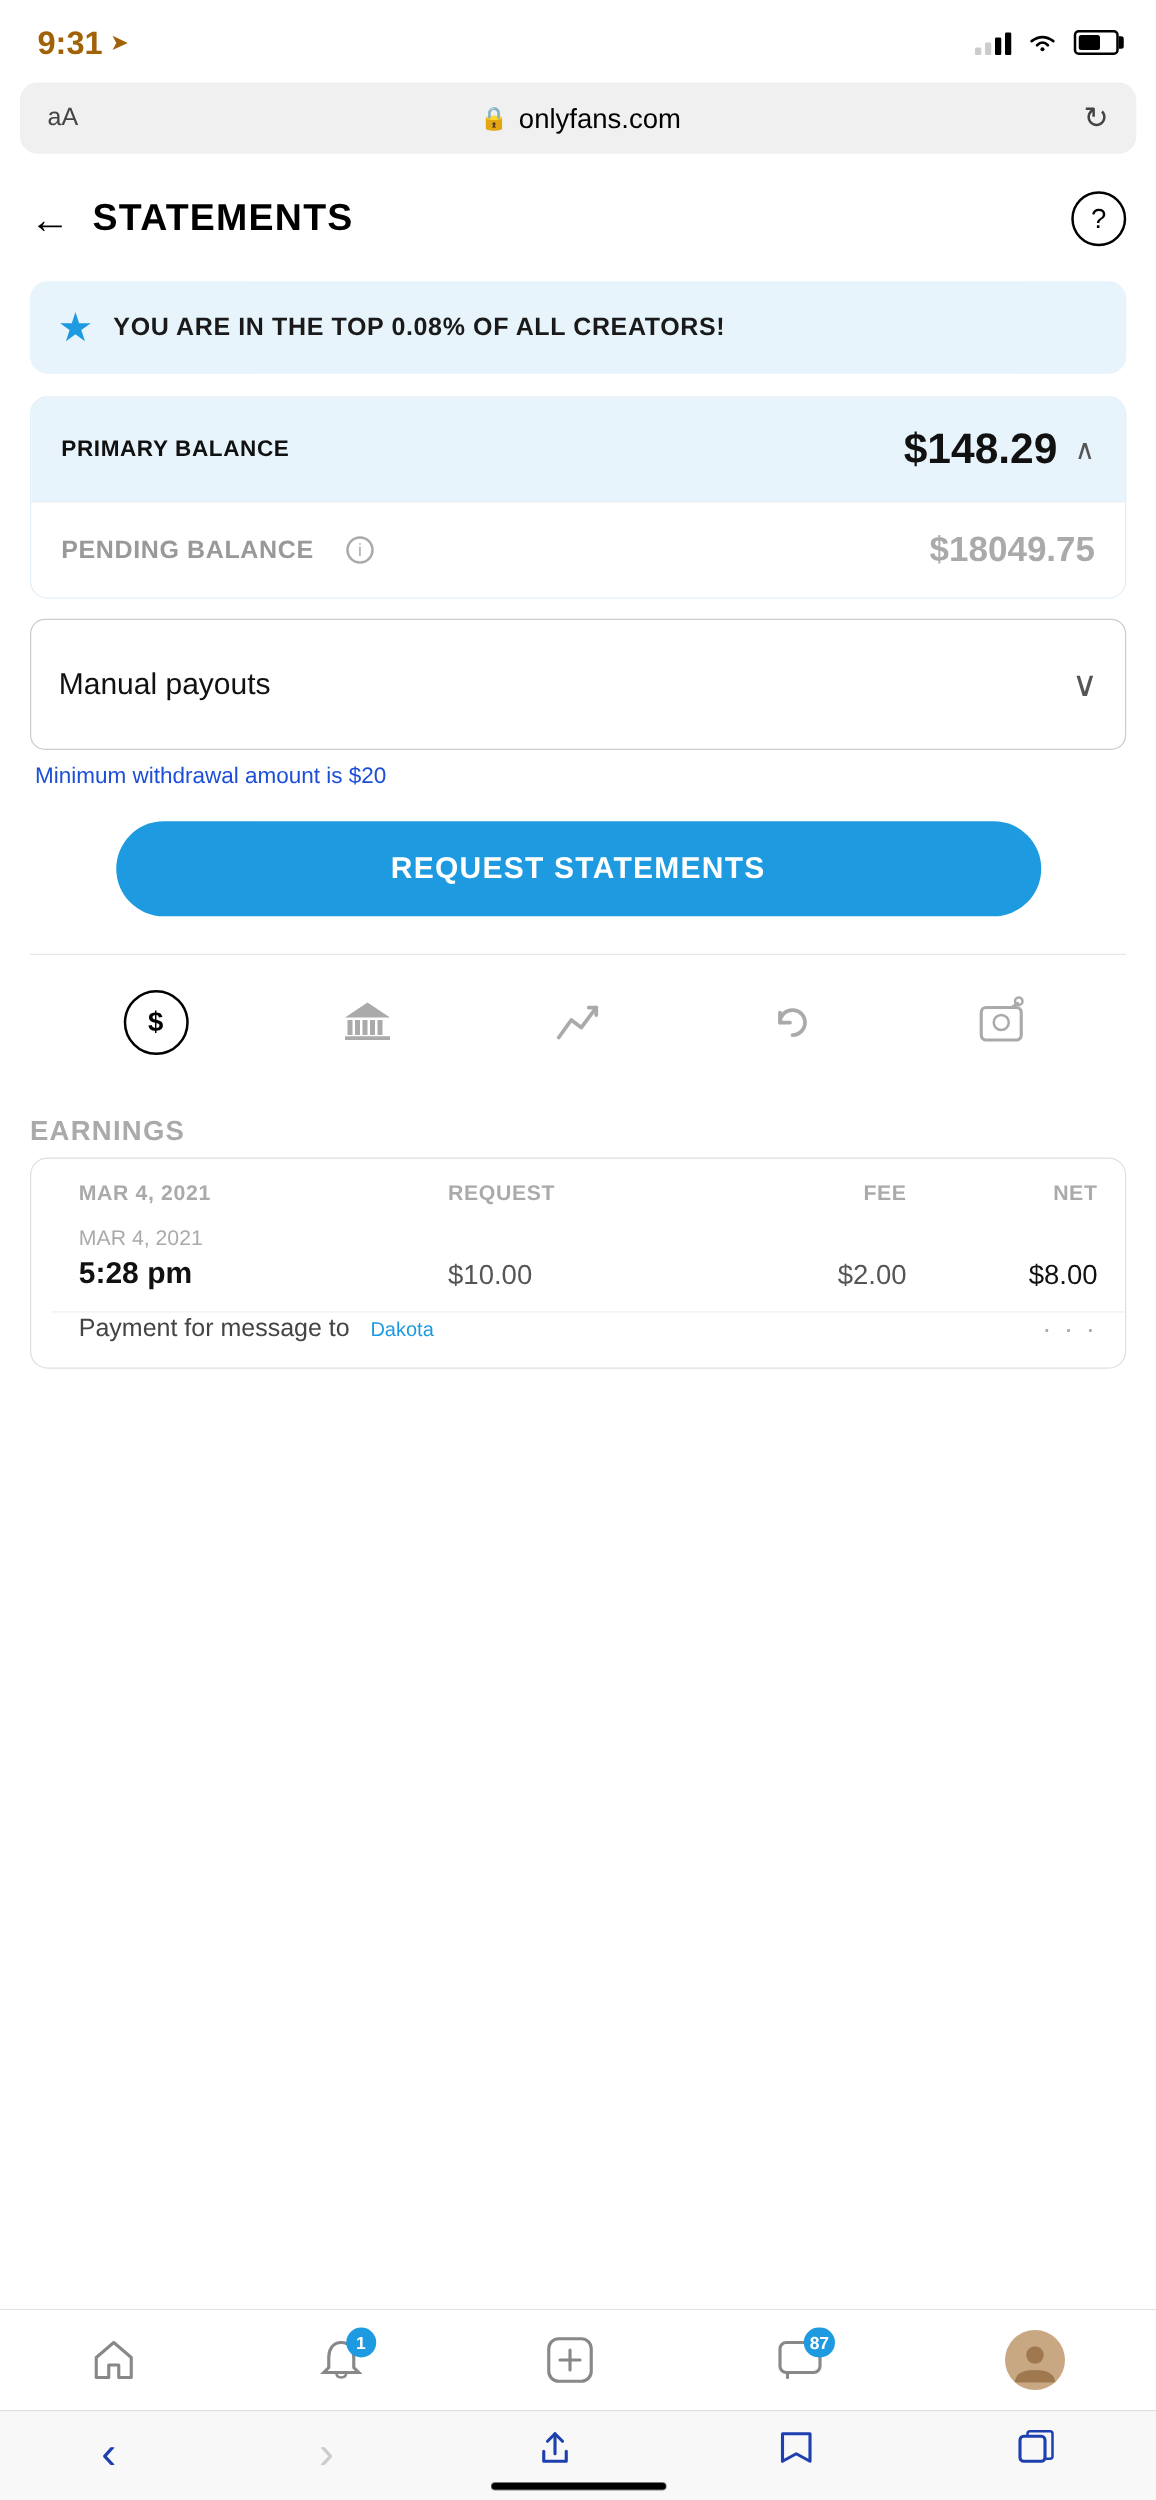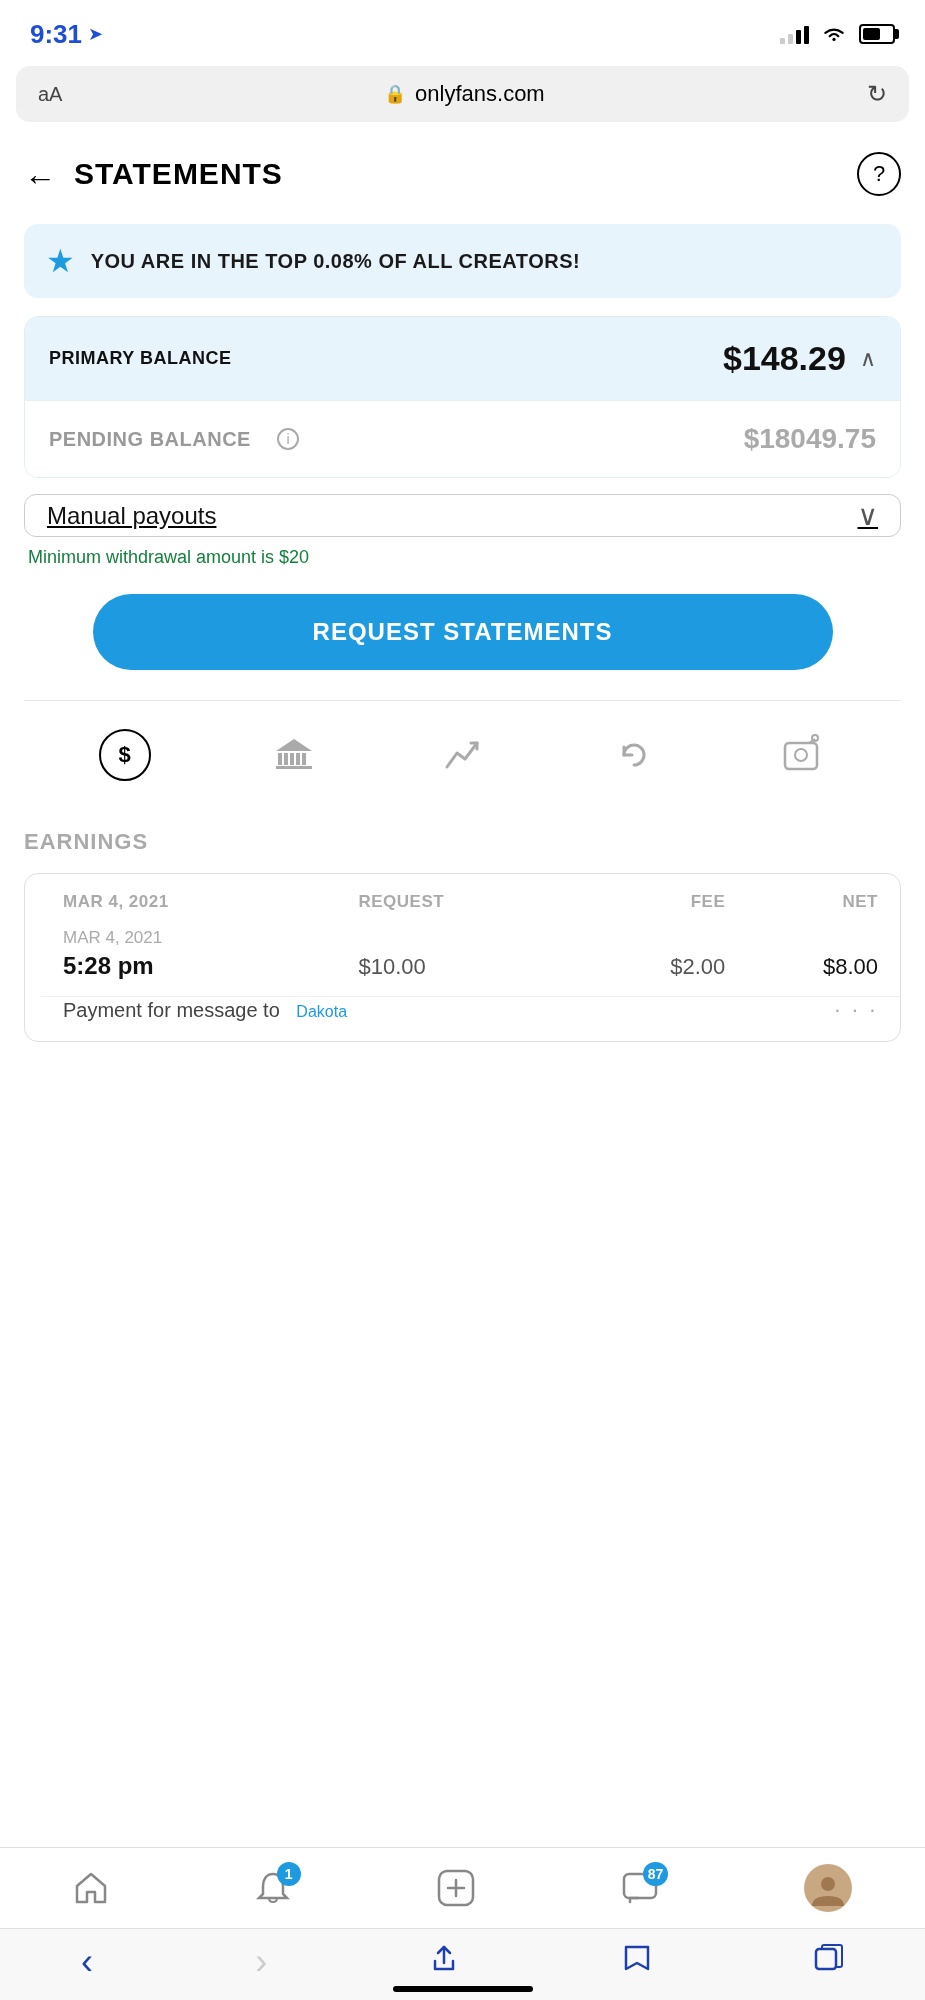"9:31" .status-time { color: #1d4ed8 -> #a16207 }
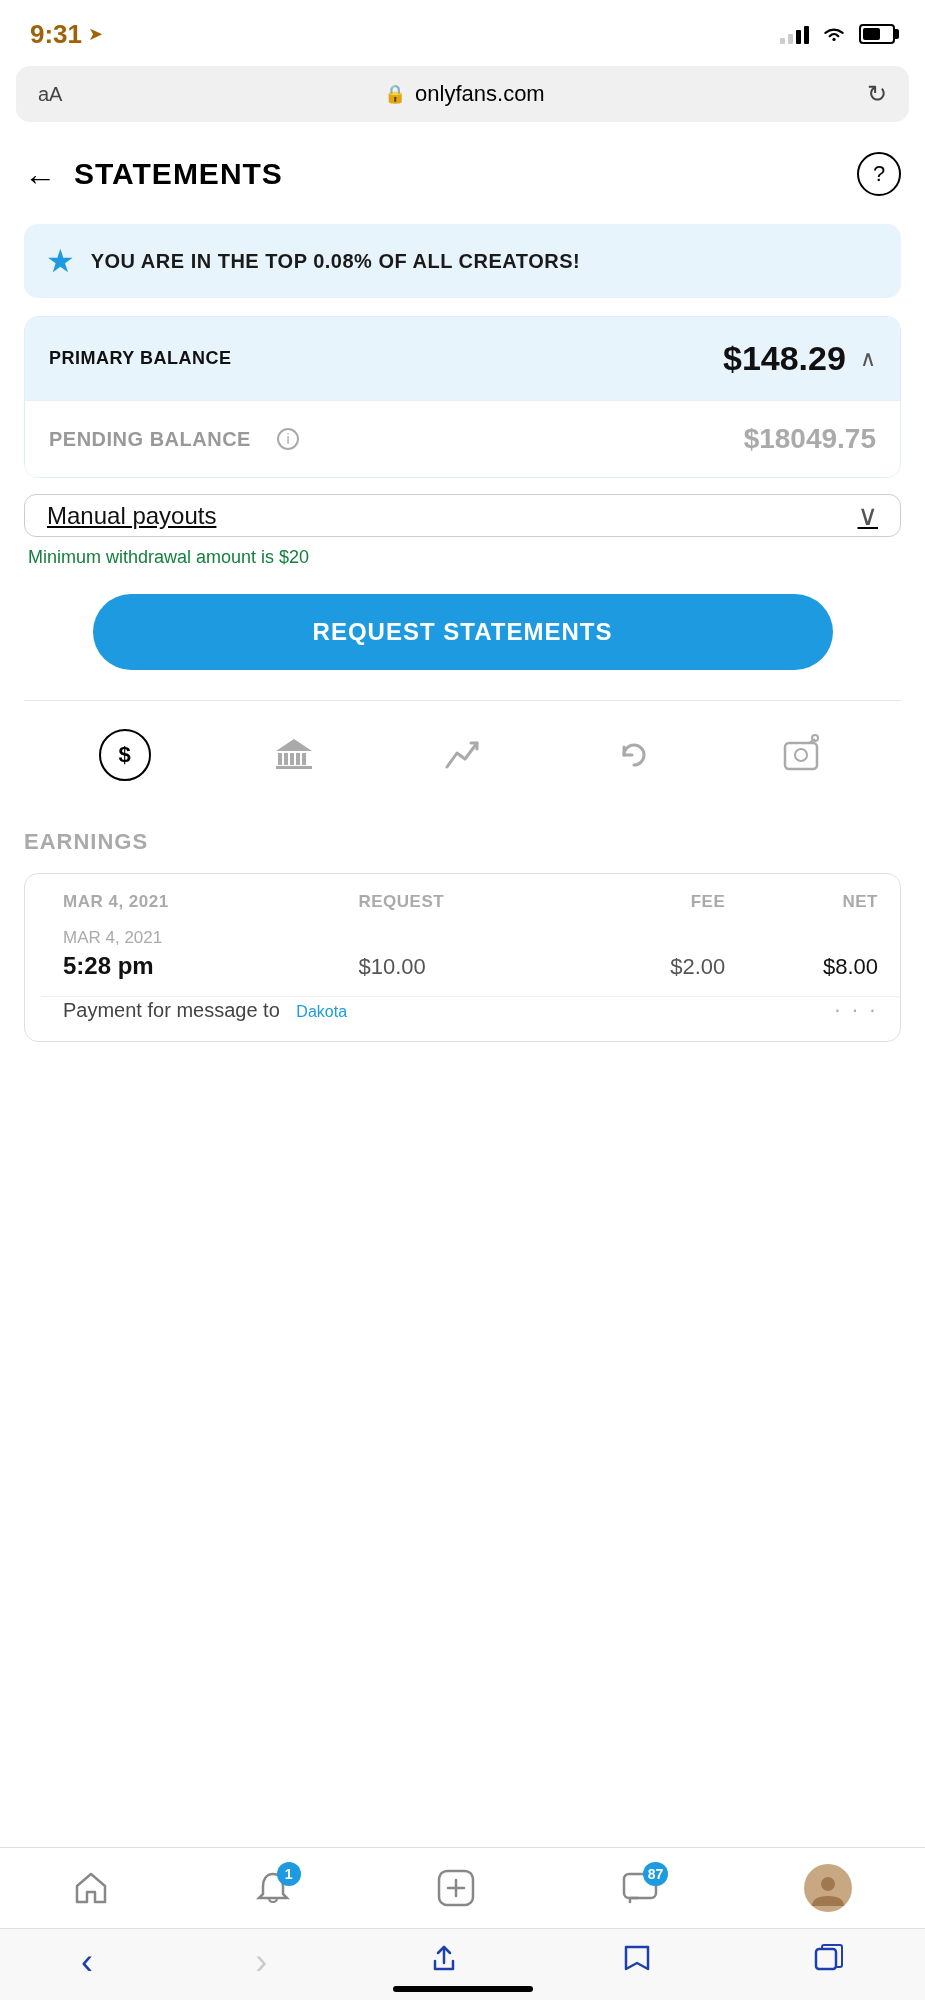"Manual payouts" .payout-dropdown { padding: 4px 22px -> 35px 22px; text-decoration: underline -> none }
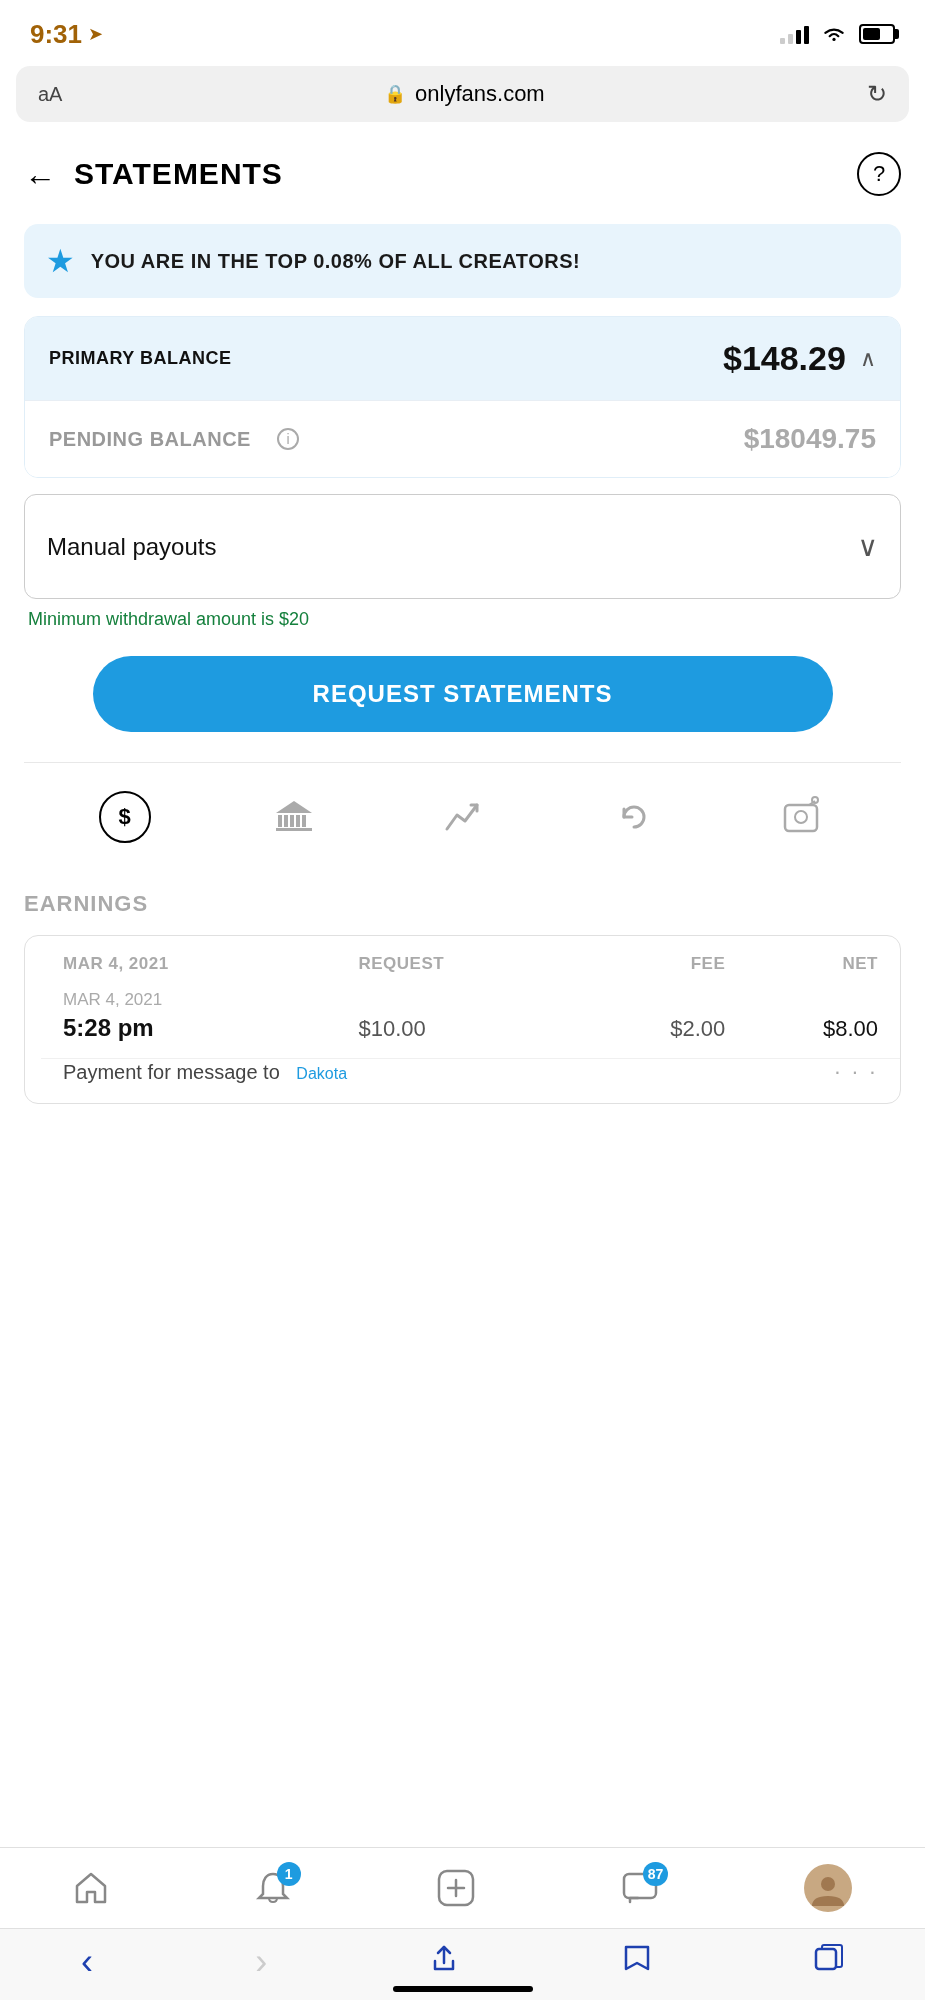"Minimum withdrawal amount is $20" .min-withdrawal-text { color: #15803d -> #1d4ed8 }
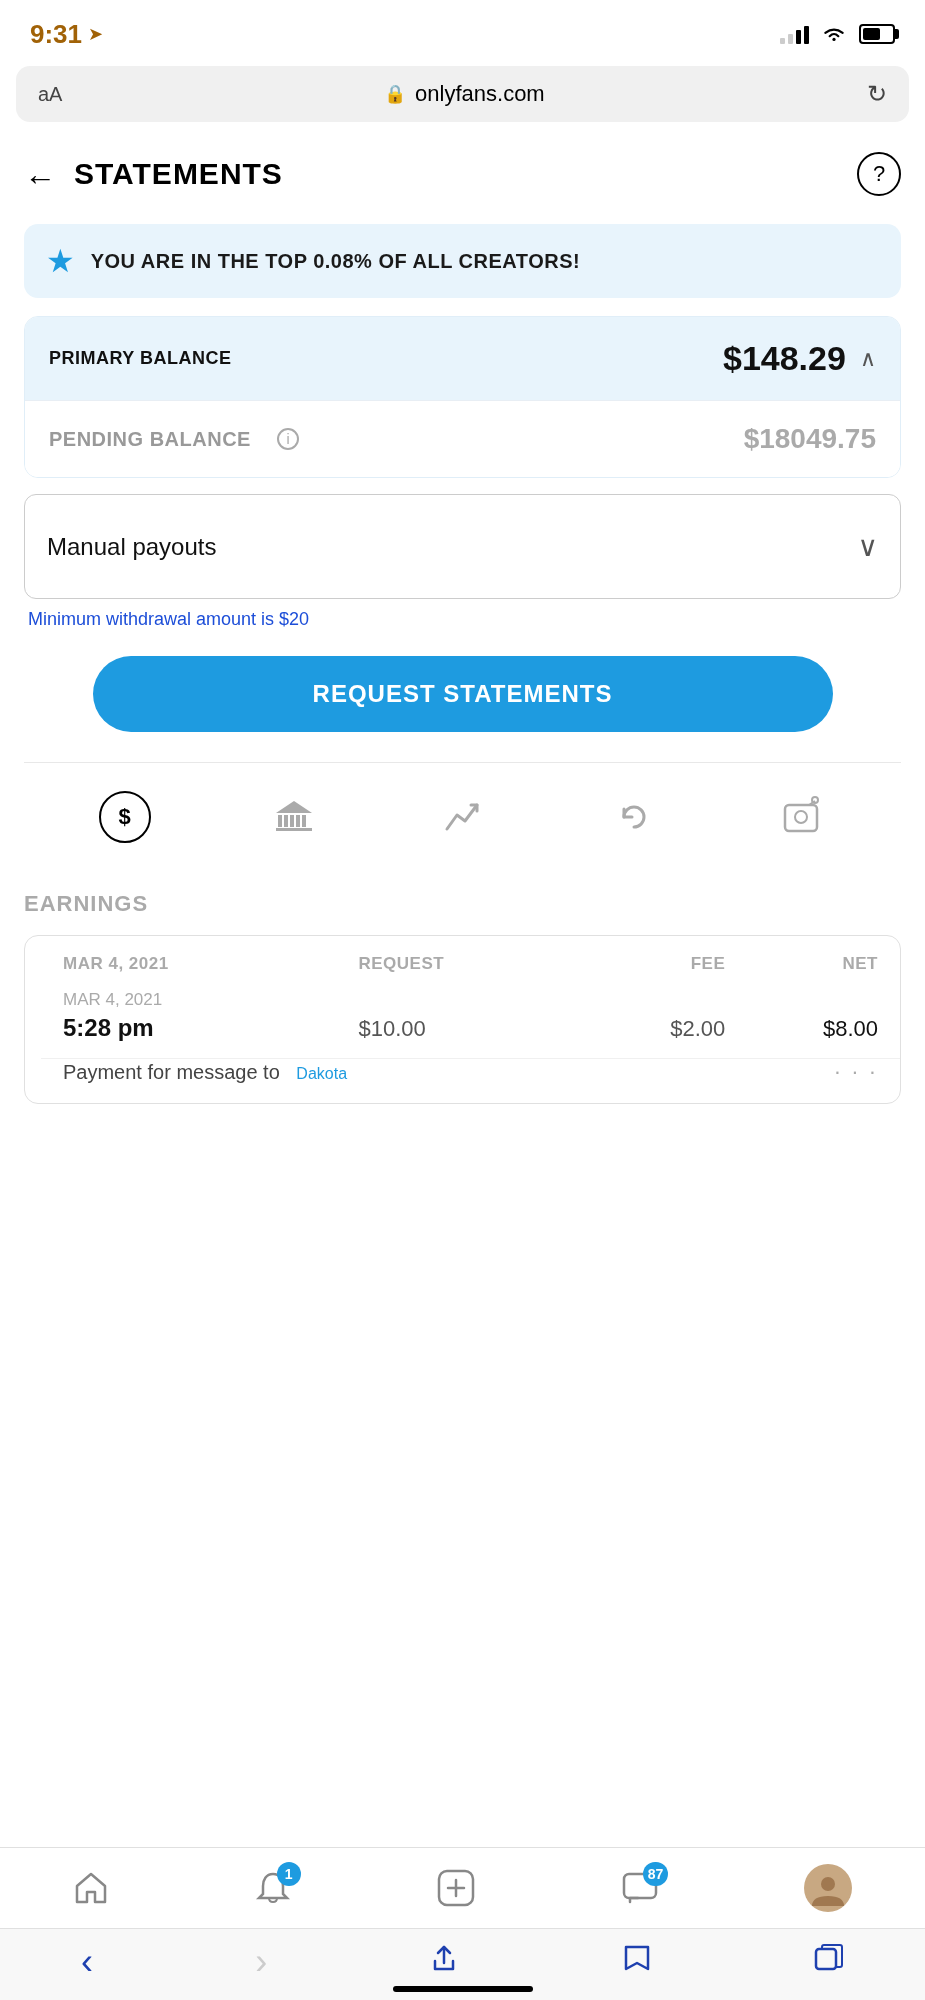"EARNINGS" .earnings-title { margin-bottom: 18px -> 8px }
